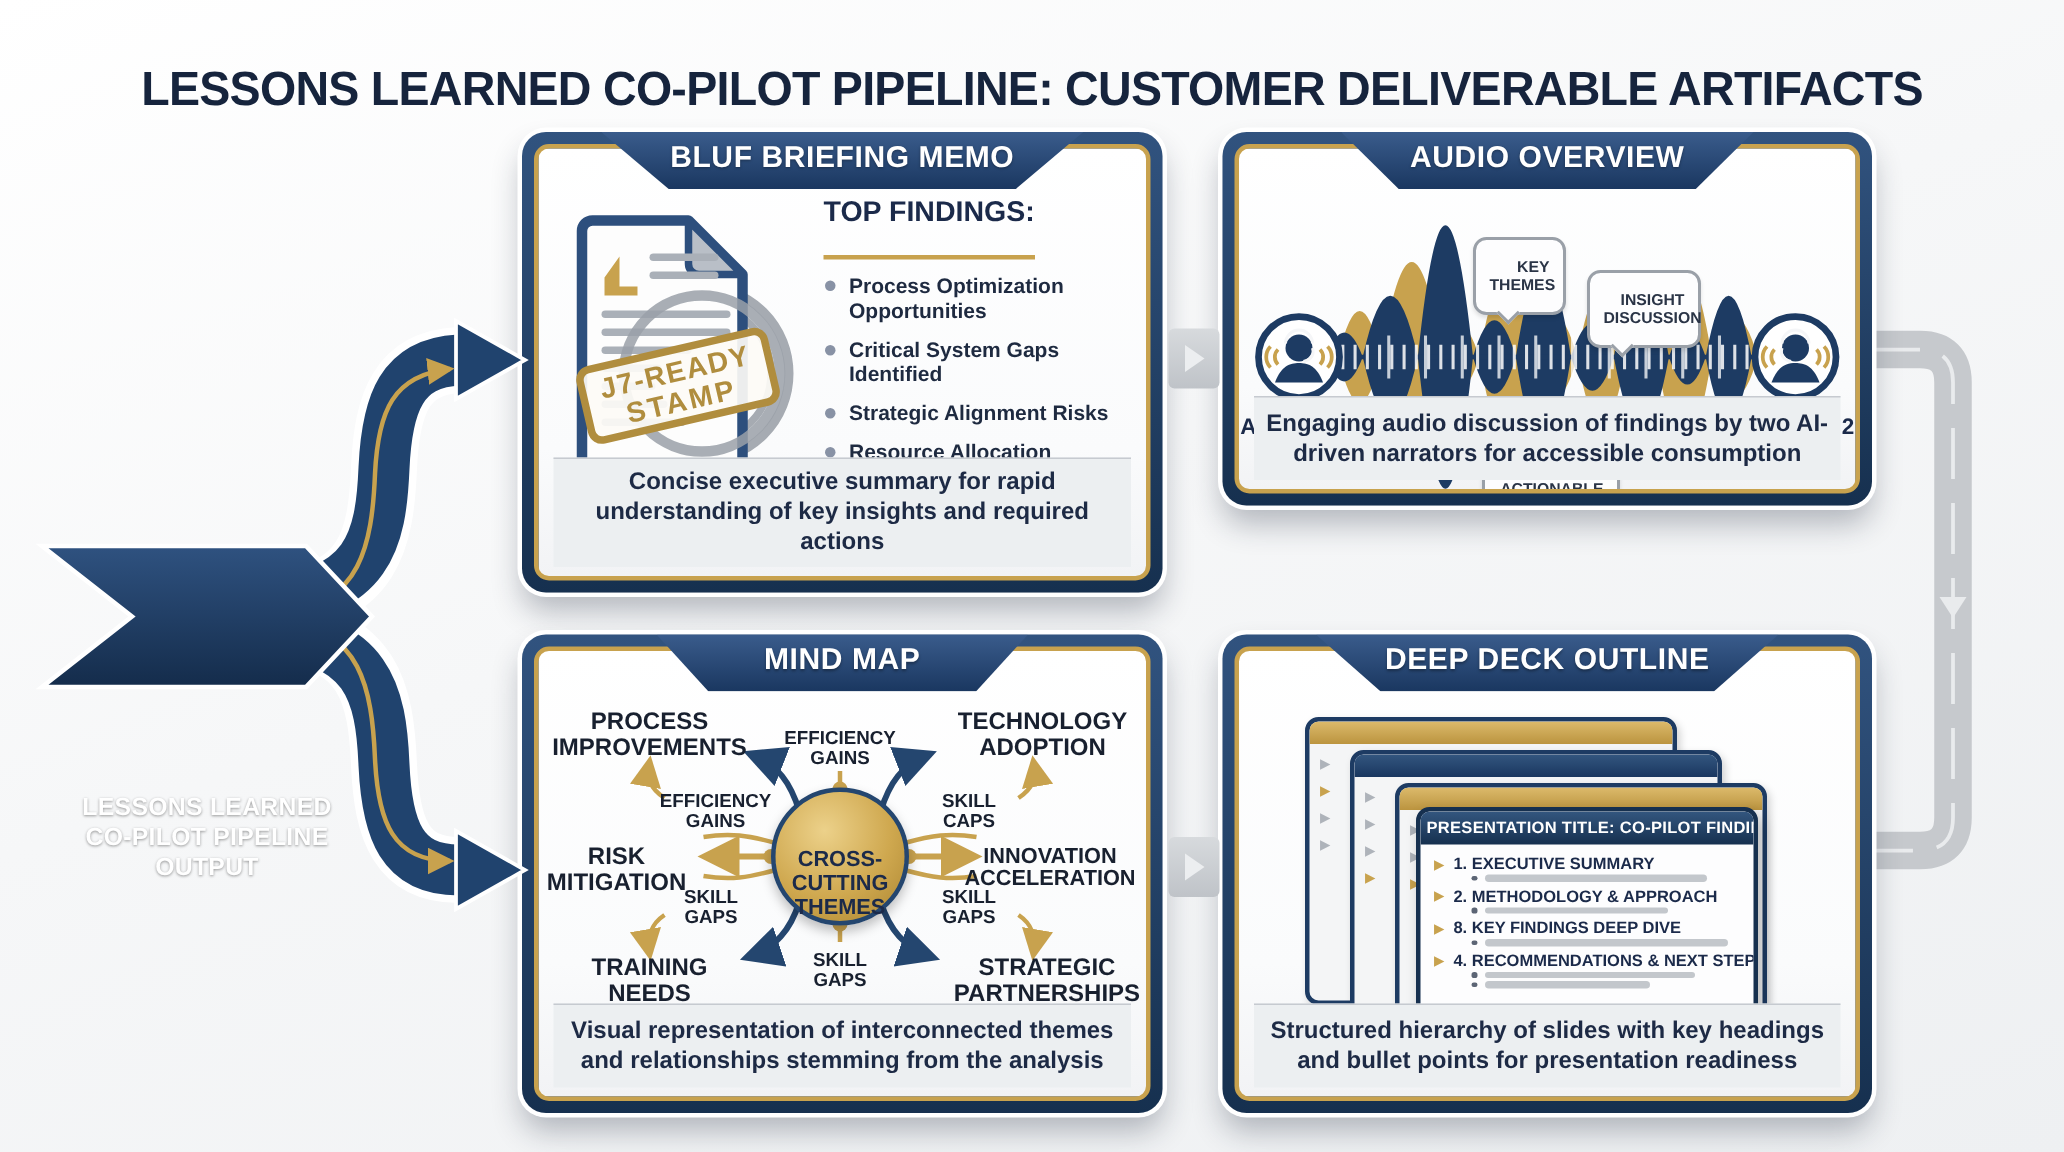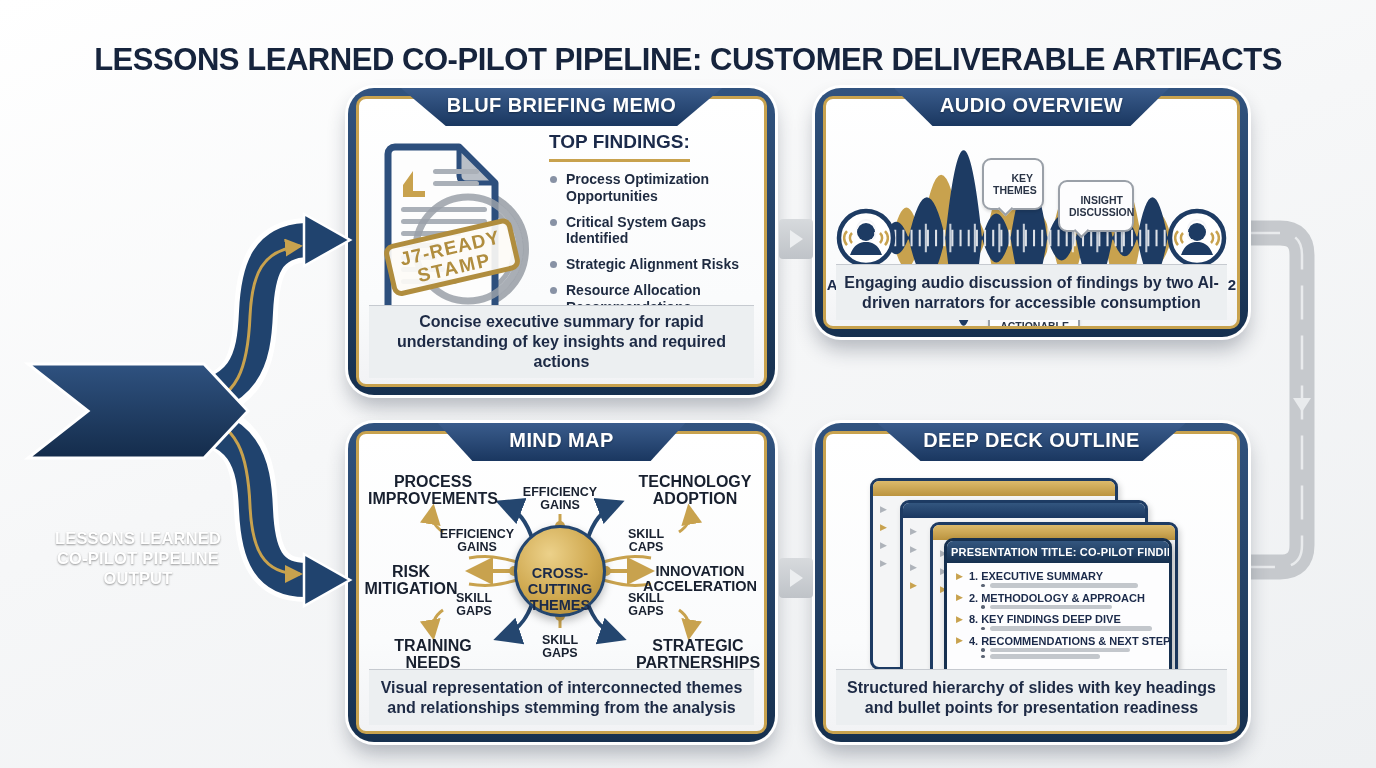"BLUF BRIEFING MEMO" .panel { border-radius: 26px -> 16px }
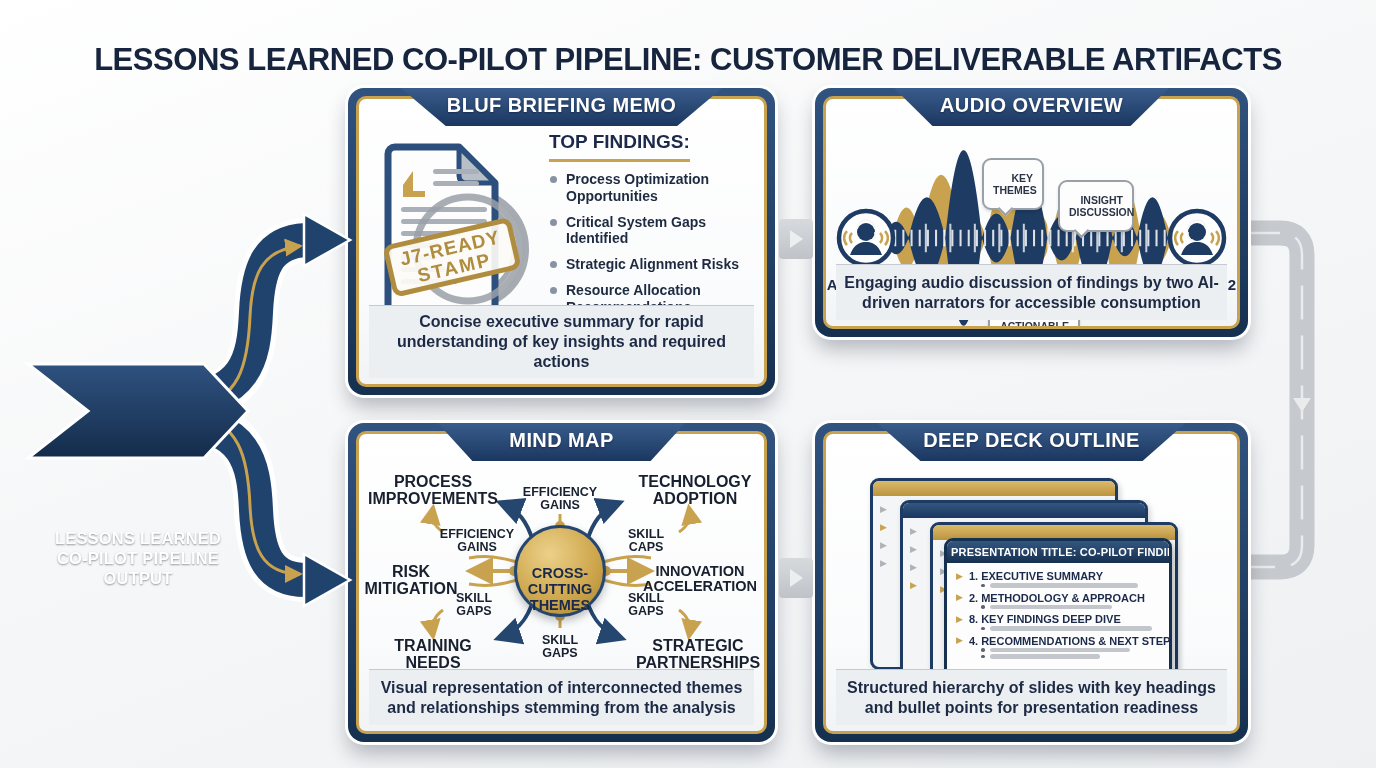"TOP FINDINGS:" .findings-title { padding-bottom: 6px -> 17px }
